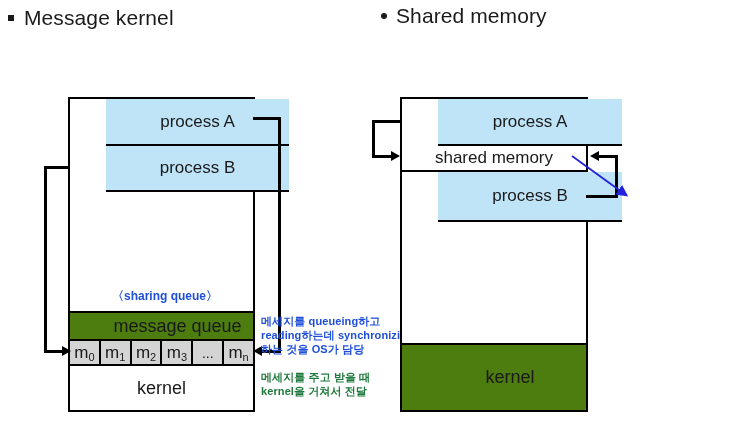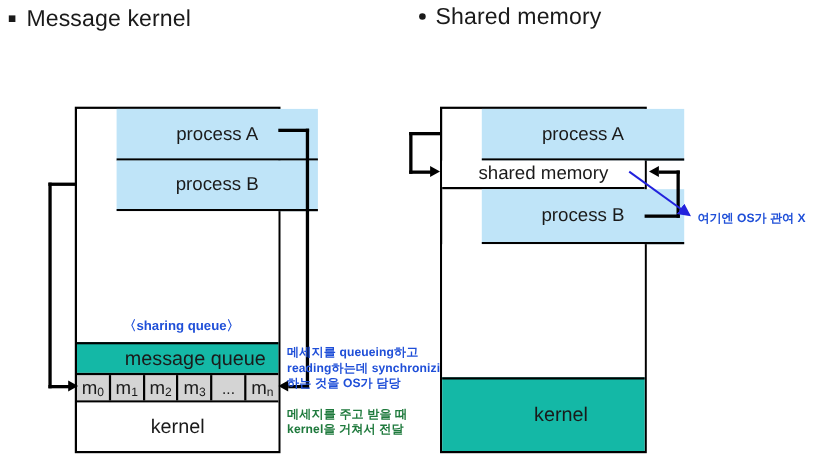"여기엔 OS가 관여 X" div.label-blue { html: <div>여기엔 OS가 관여 X</div> -> none }
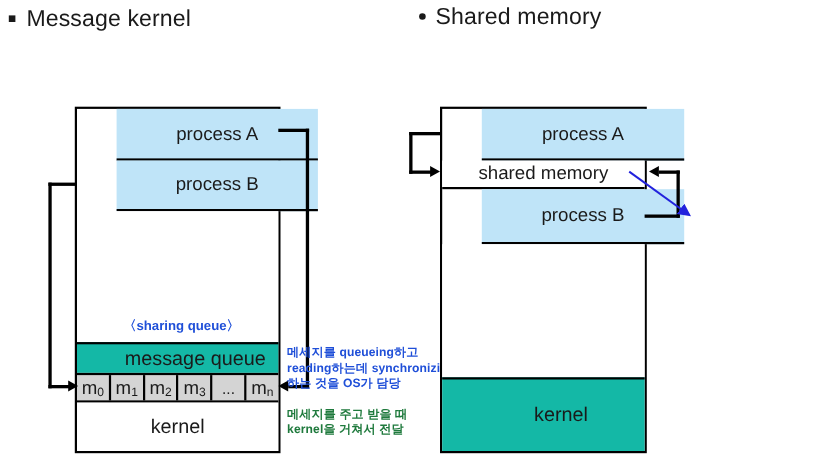"message queue" .grey { background: #14b8a6 -> #4d7c0f }
